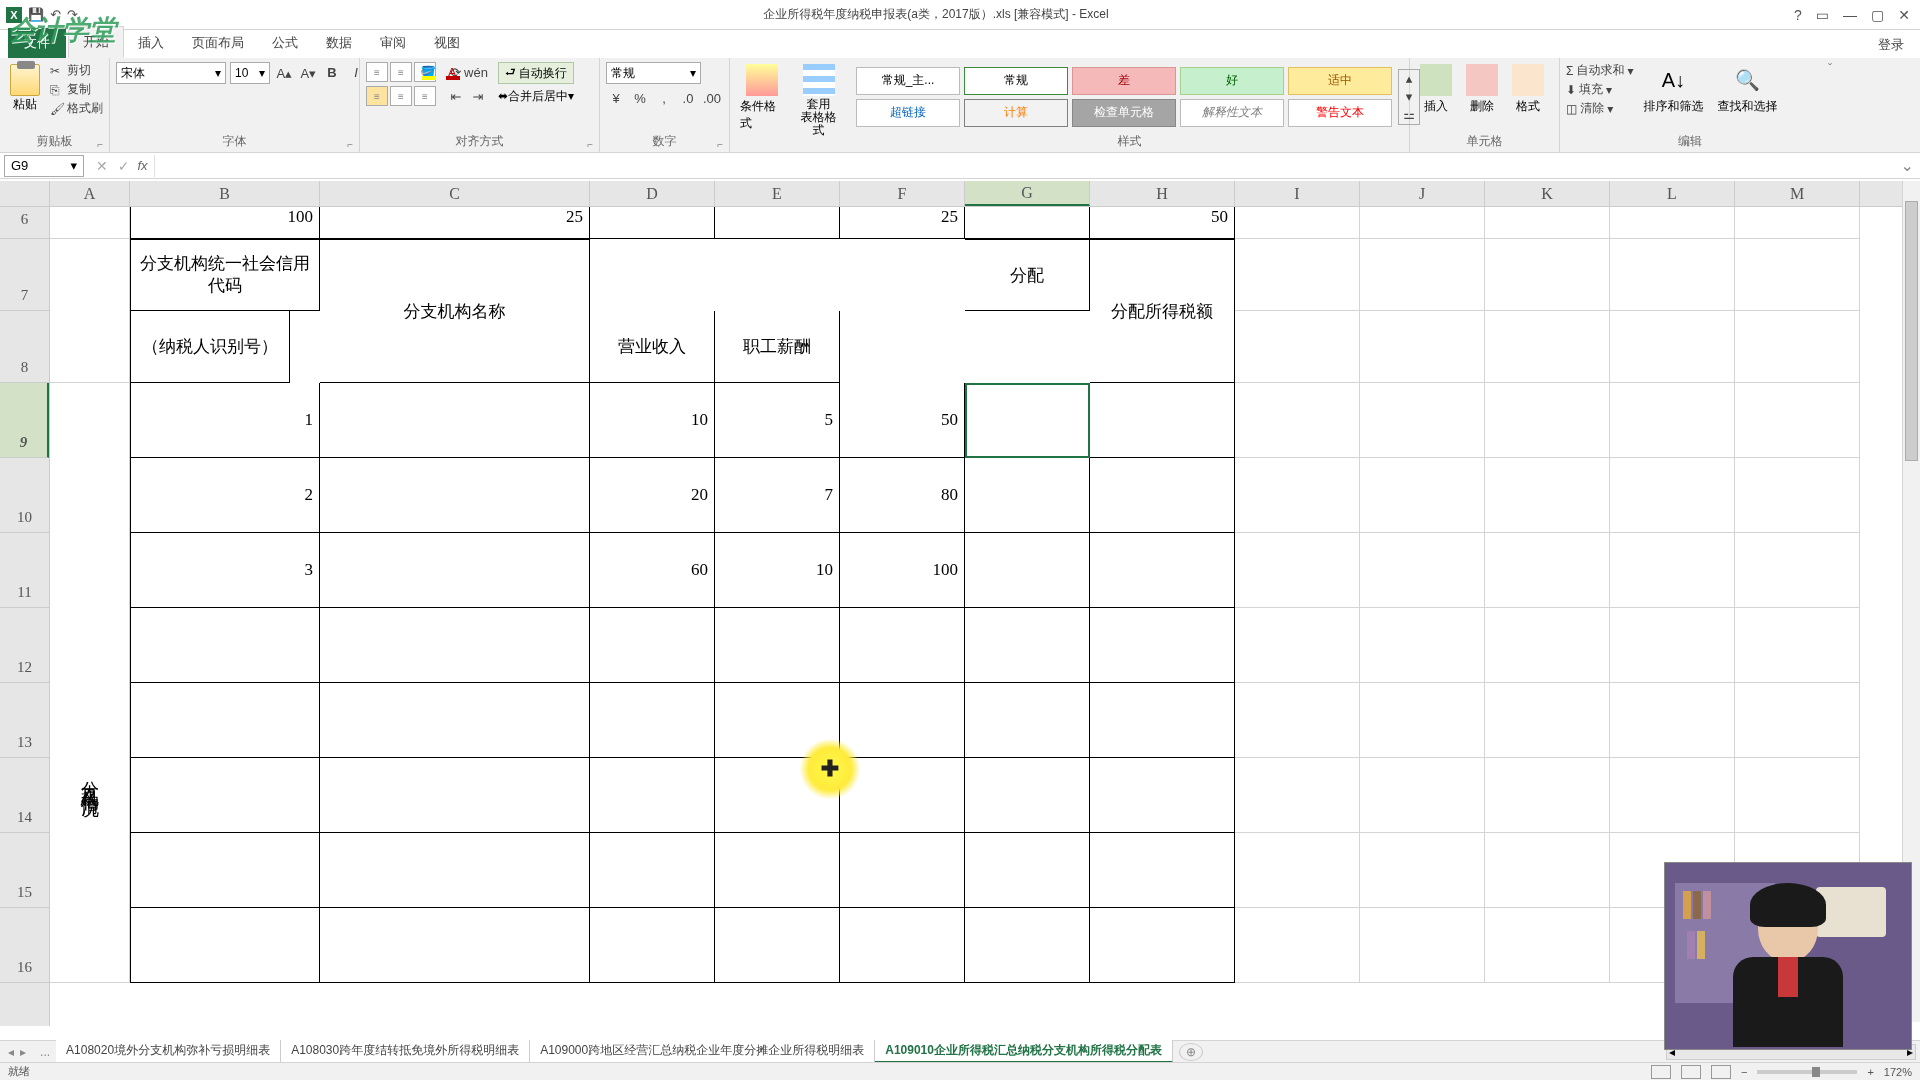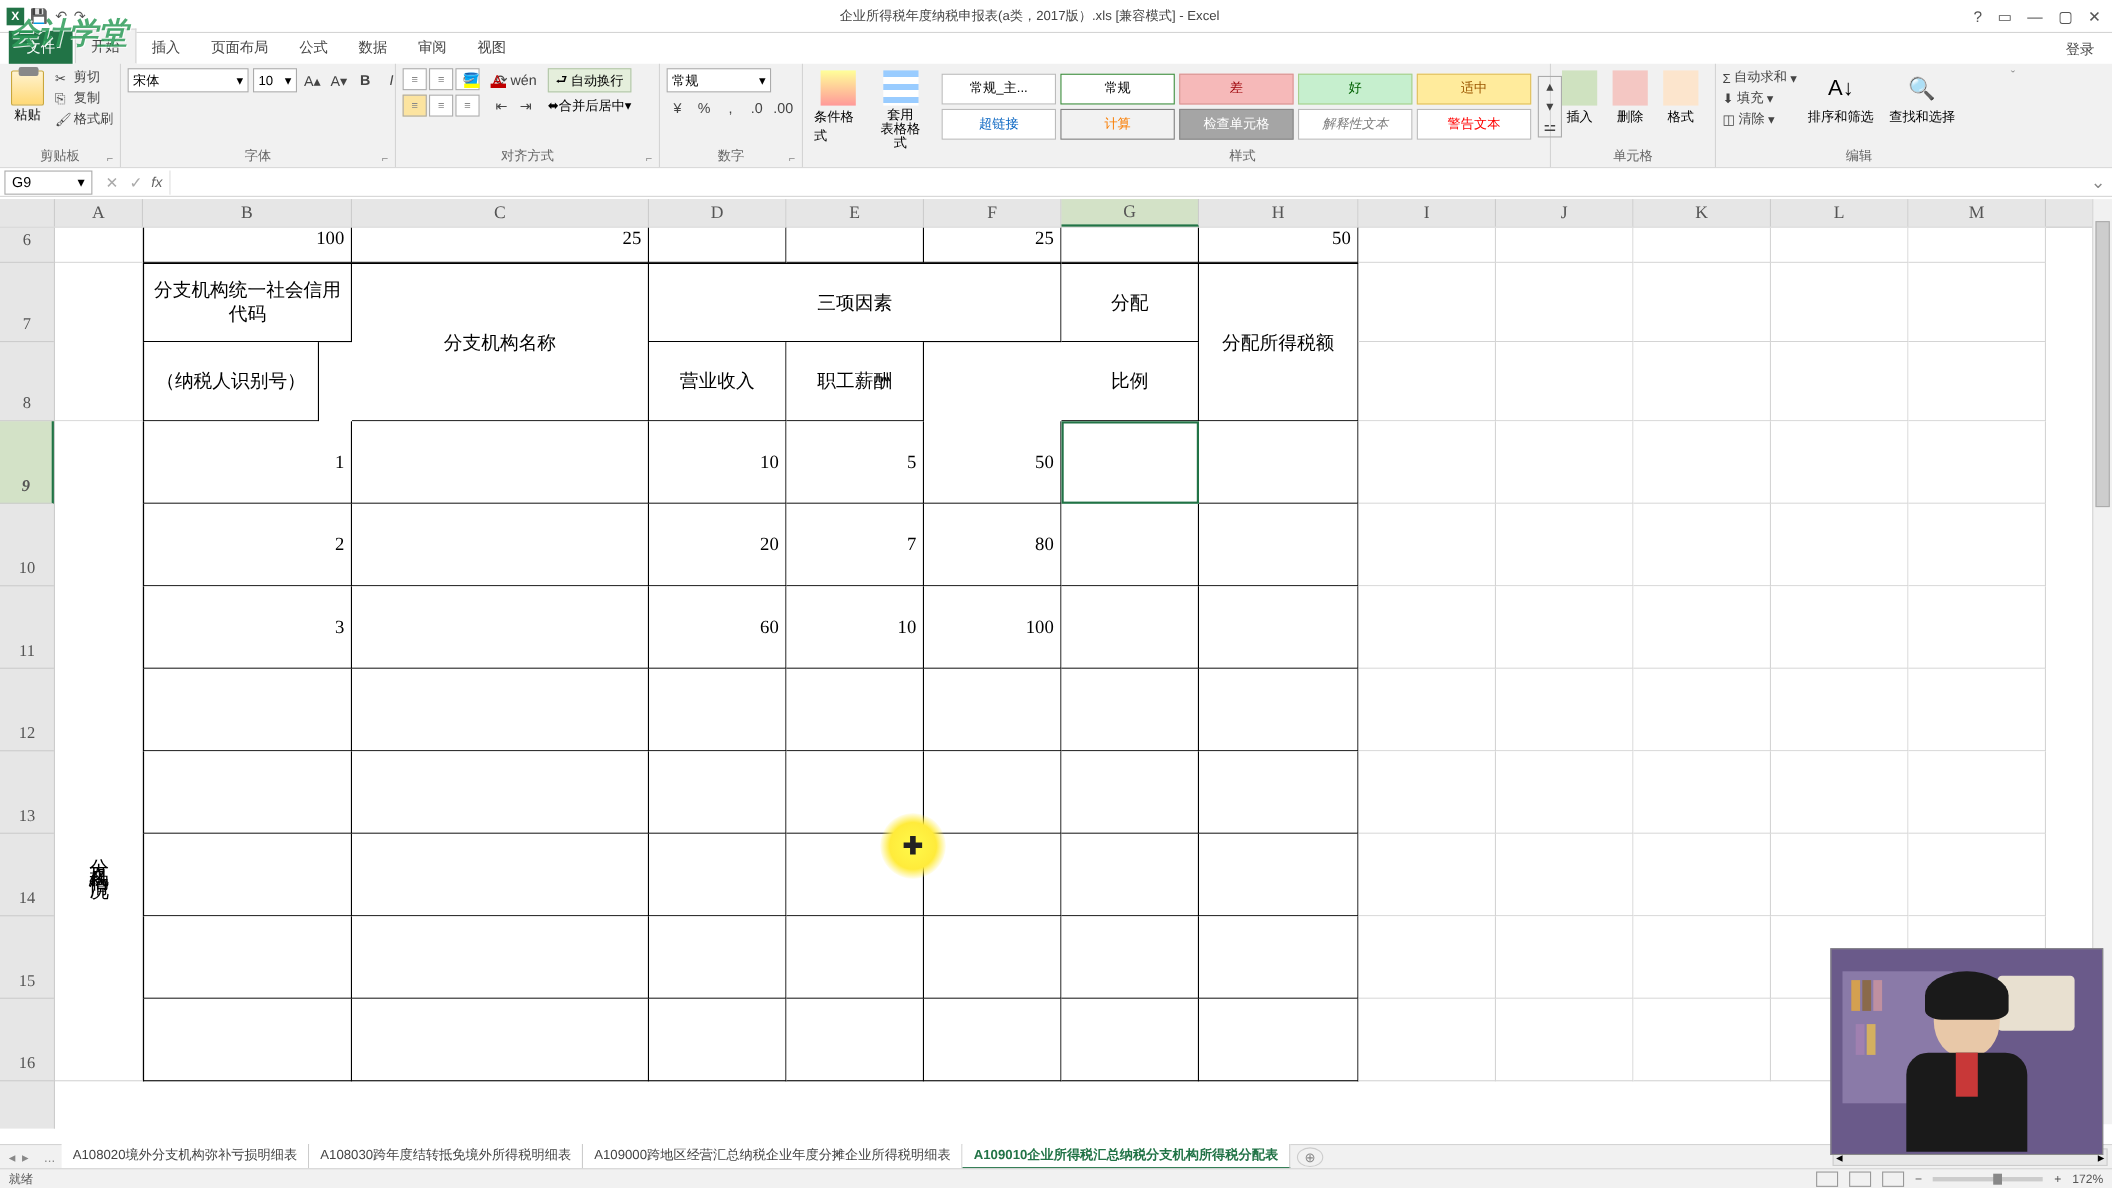"三项因素" div.cell { html: <div>三项因素</div> -> none }
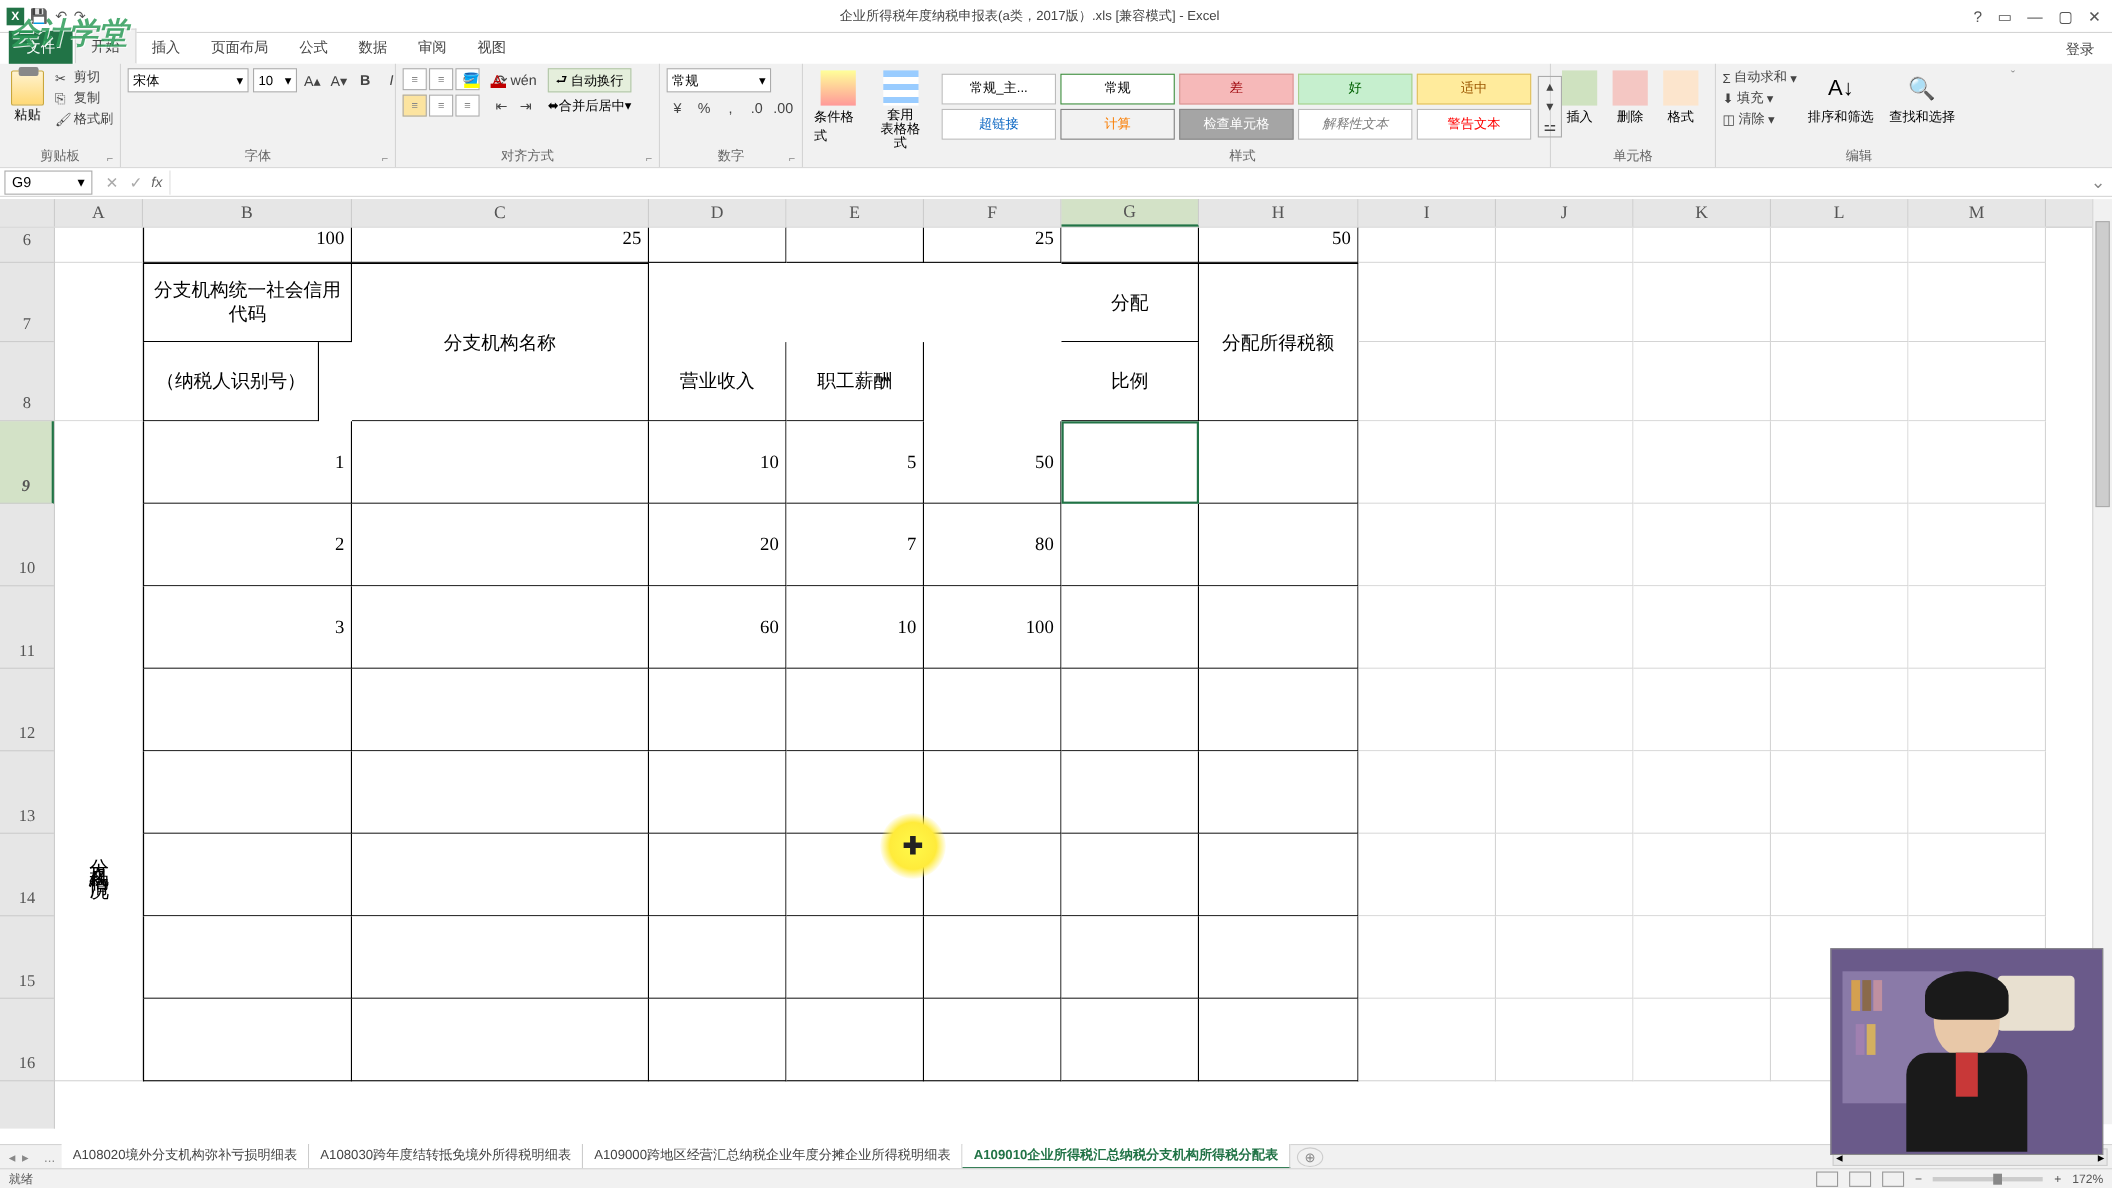"比例" div.cell { html: <div>比例</div> -> none }
